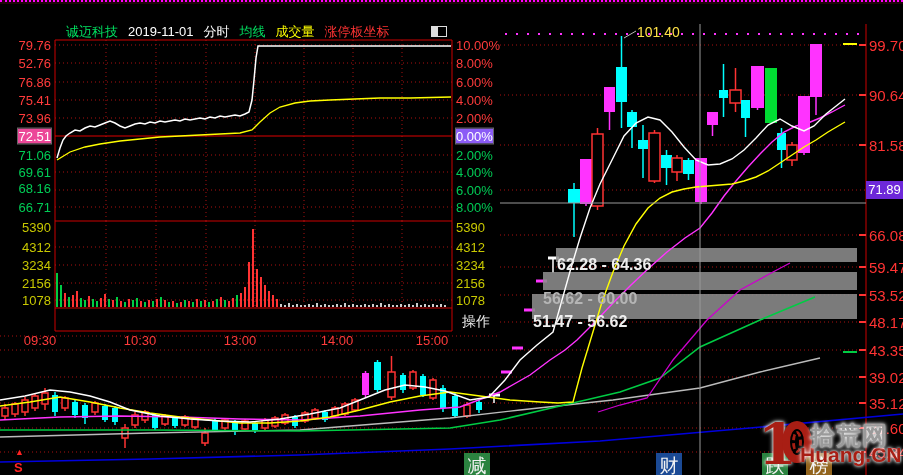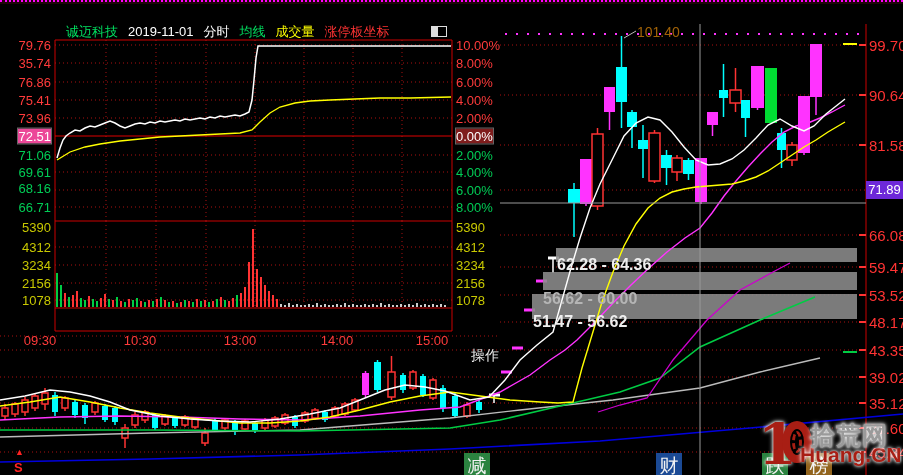"101.40" #high-annot { color: #a16207 -> #fde047 }
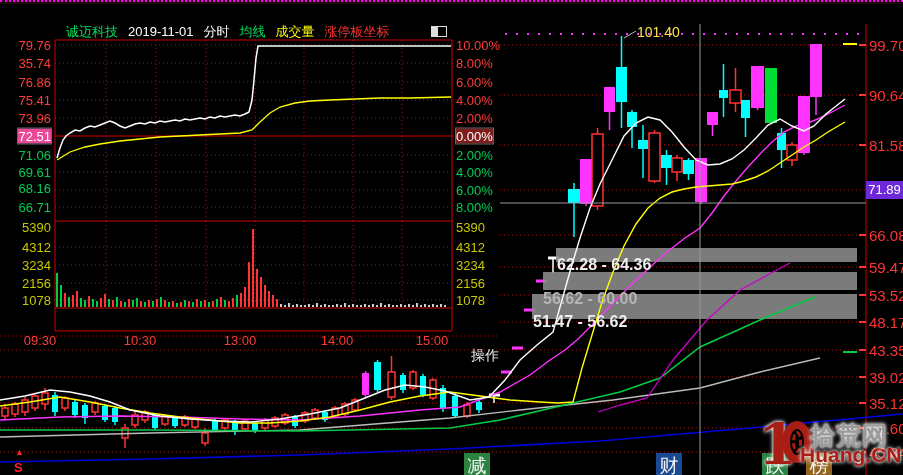"35.74" div.pl-label { text: 35.74 -> 52.76 }
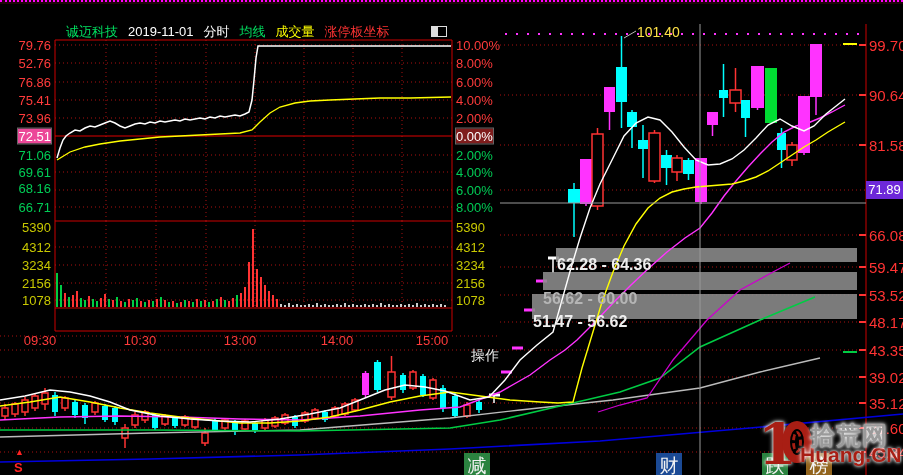"0.00%" div.pl-label { background: #7f1d1d -> #8b5cf6 }
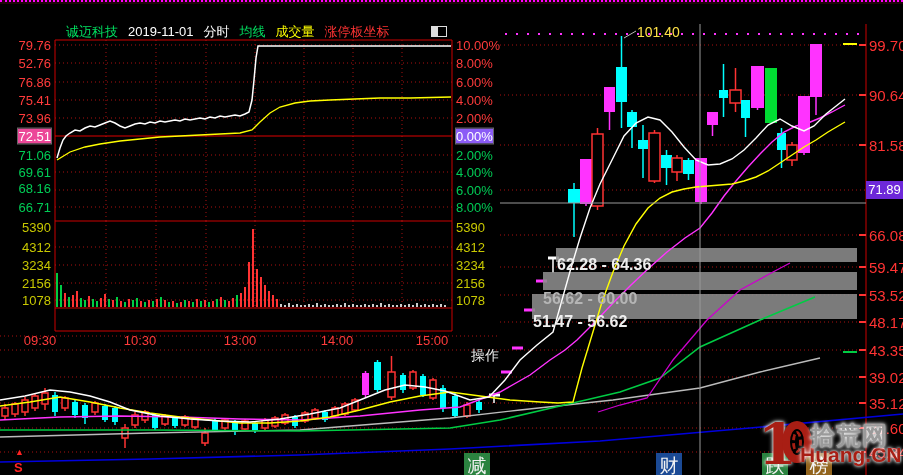"操作" #action-btn { margin-top: 34px -> none; text-align: right -> center }
